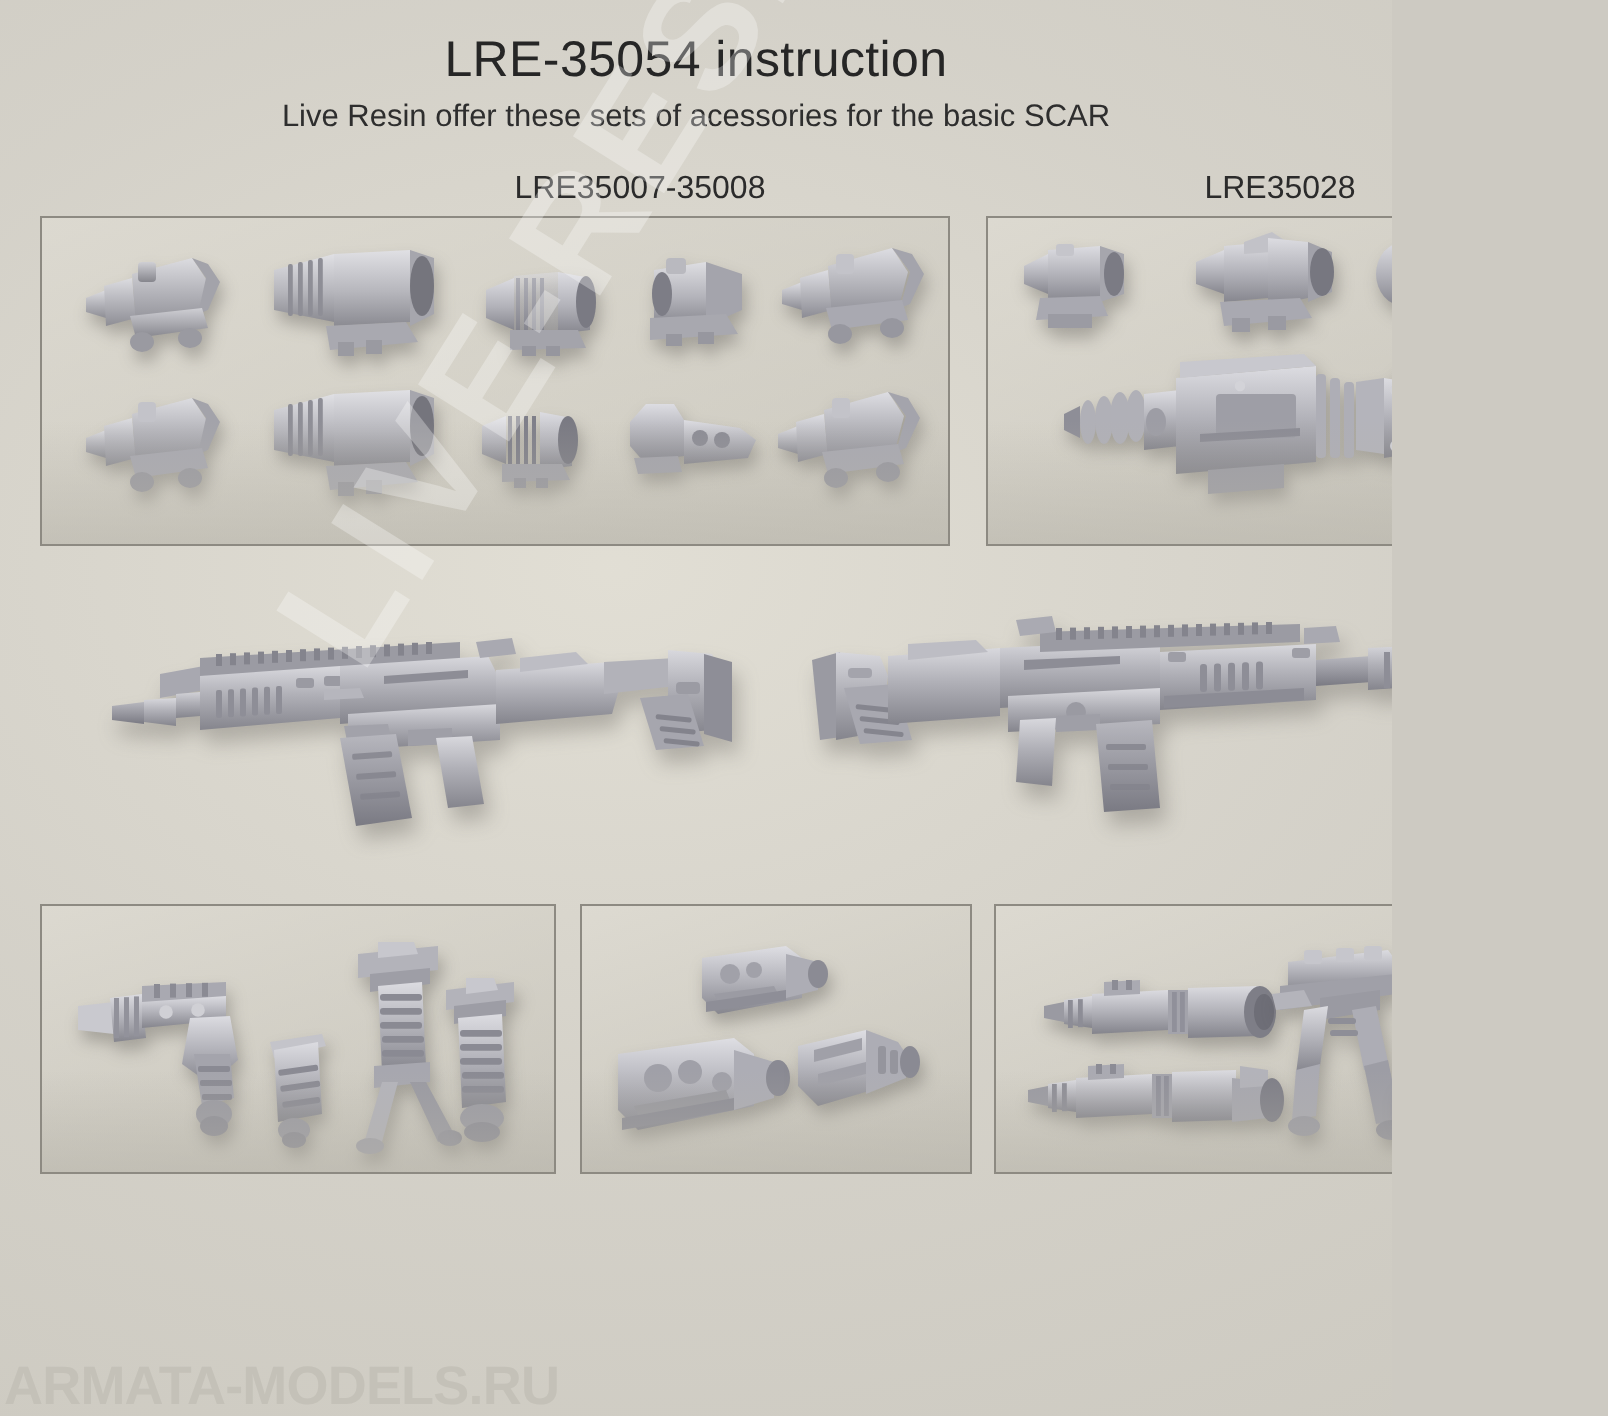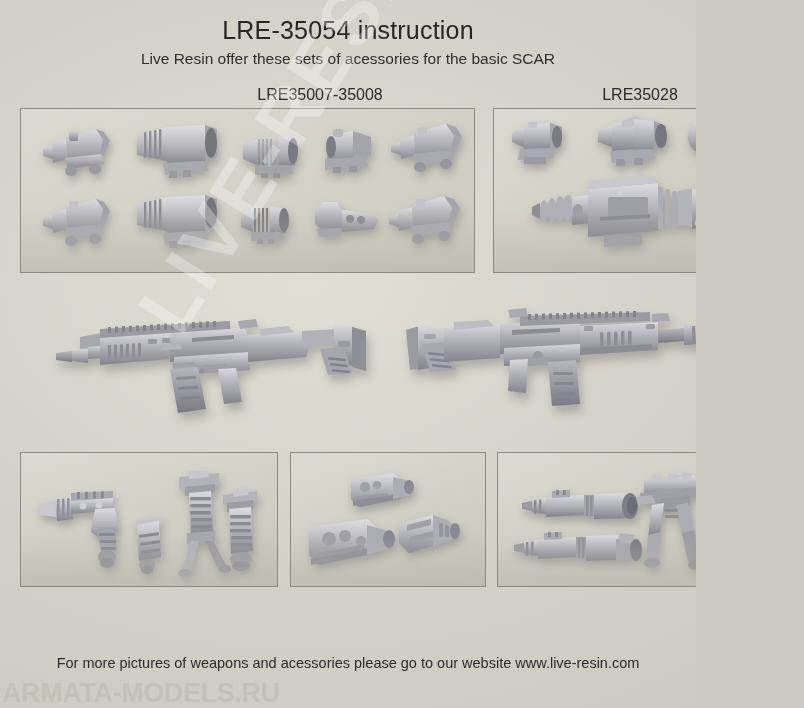"For more pictures of weapons" div.footer-note { html: <div>For more pictures of weapons and acessories please go to our website www.live-resin.com</div> -> none }
